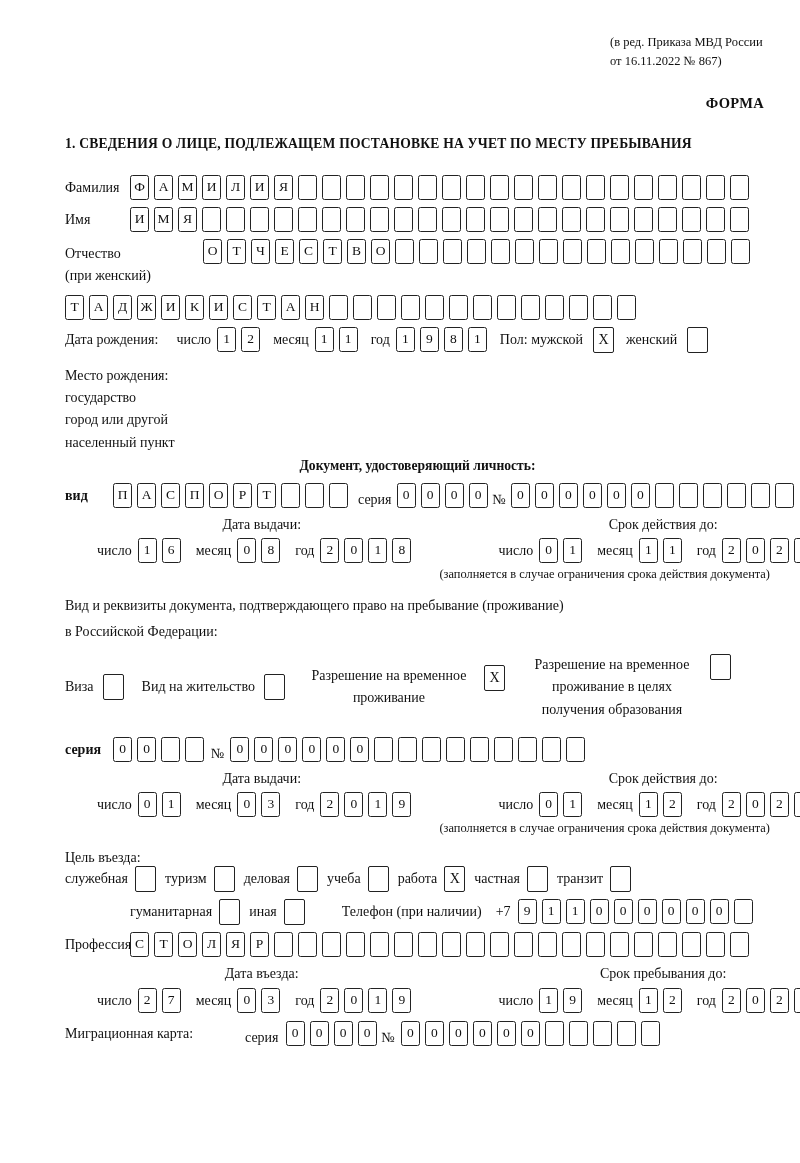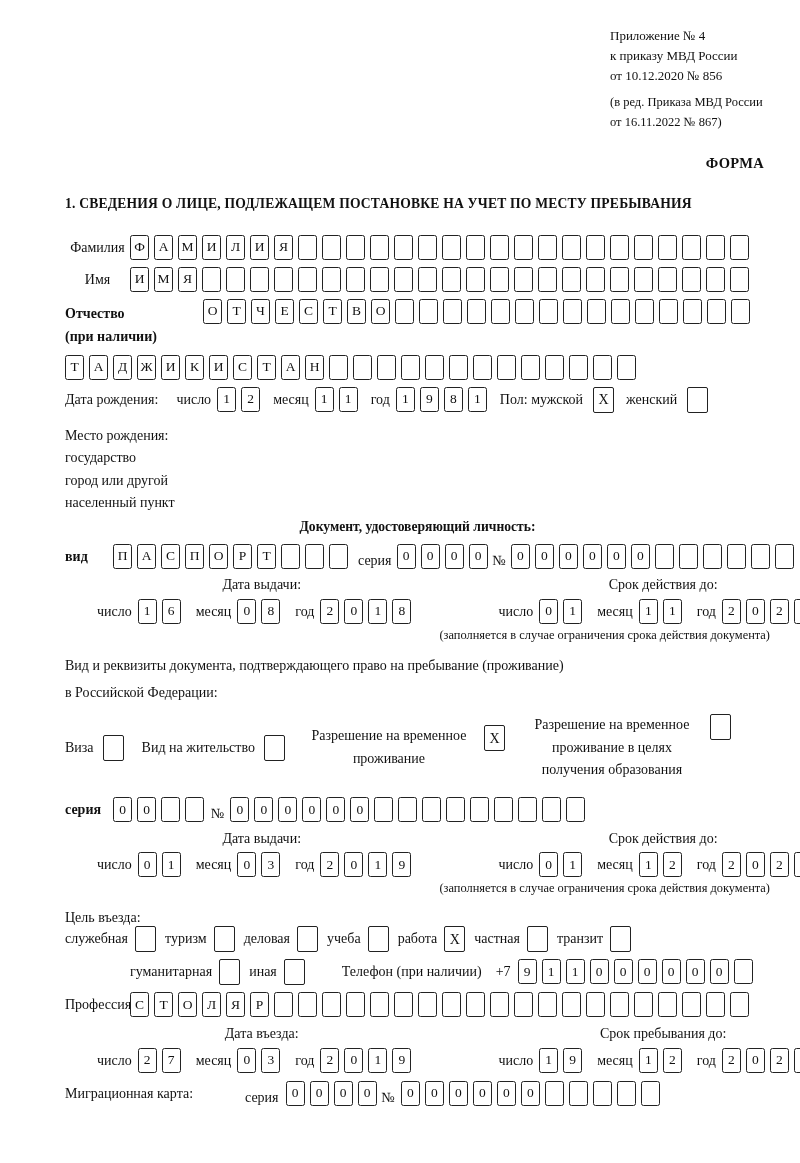"Приложение № 4" div { html: <div> <div>Приложение № 4</div> <div>к приказу МВД России</div> <div>от 10.12.2020 № 856</div> </div> -> none }
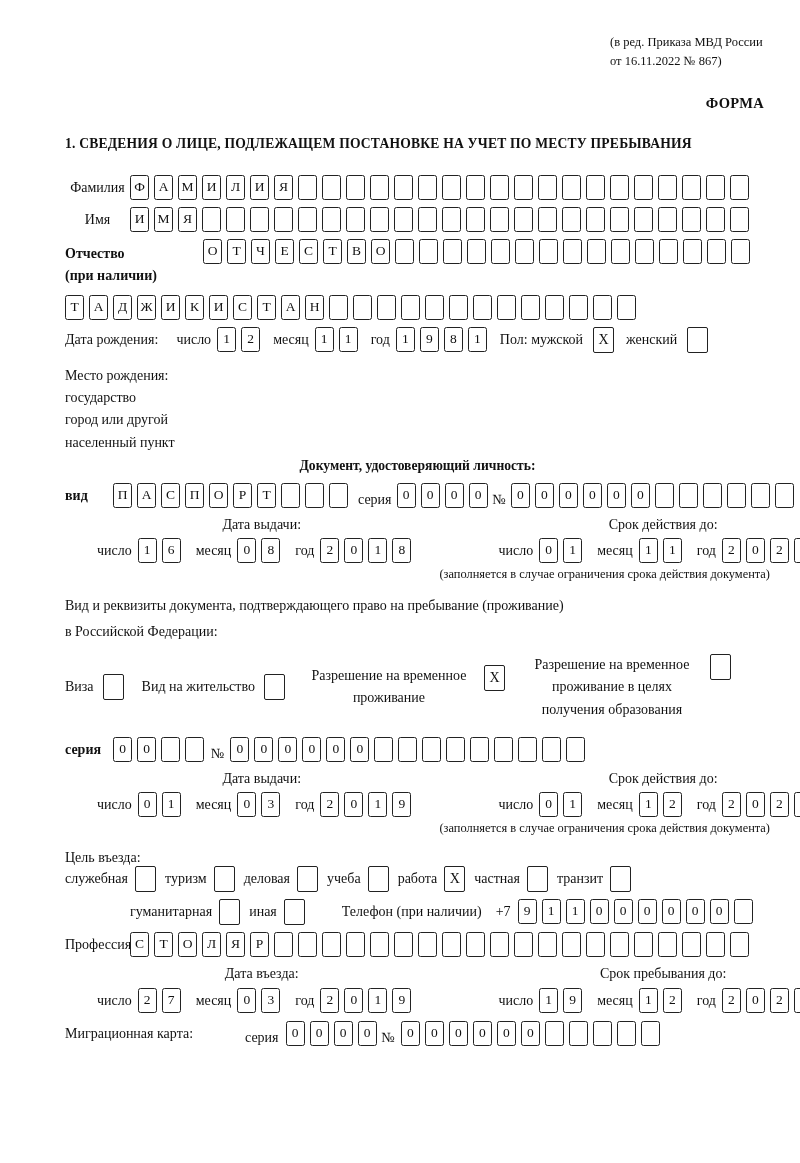"Фамилия" .w65 { text-align: center -> none }
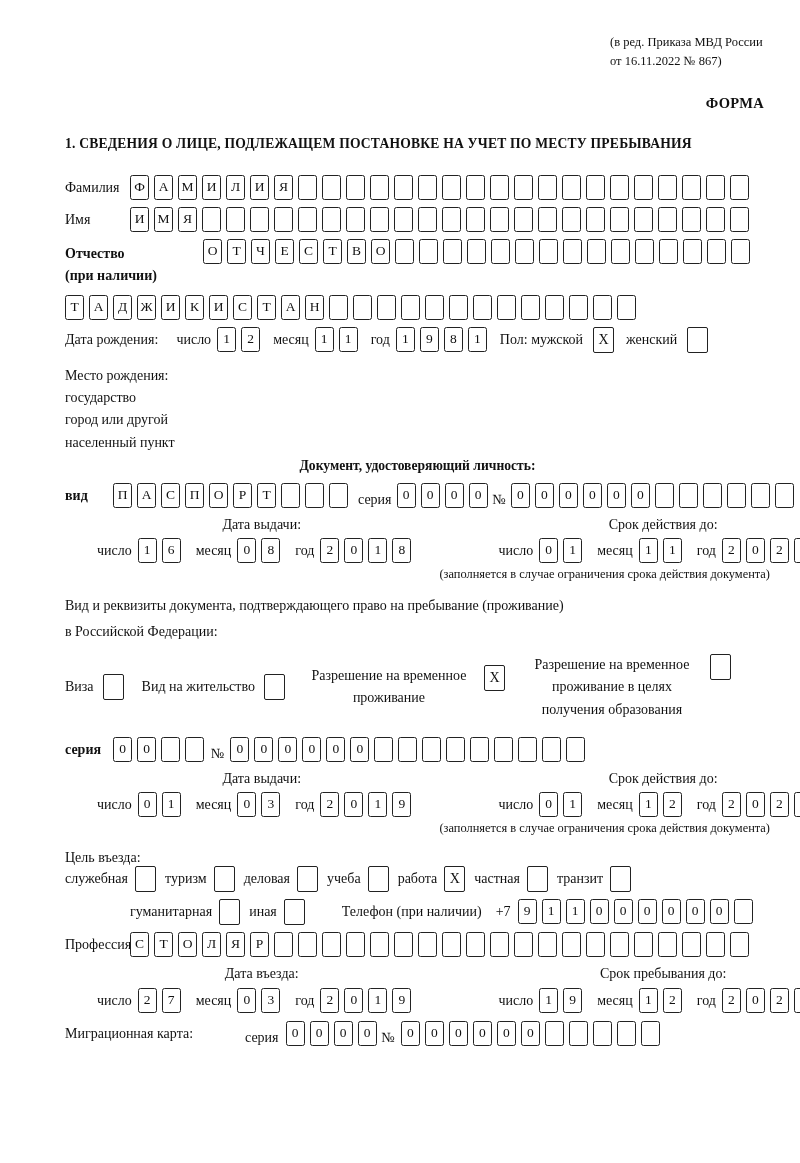"Отчество" .w138 { font-weight: bold -> none }
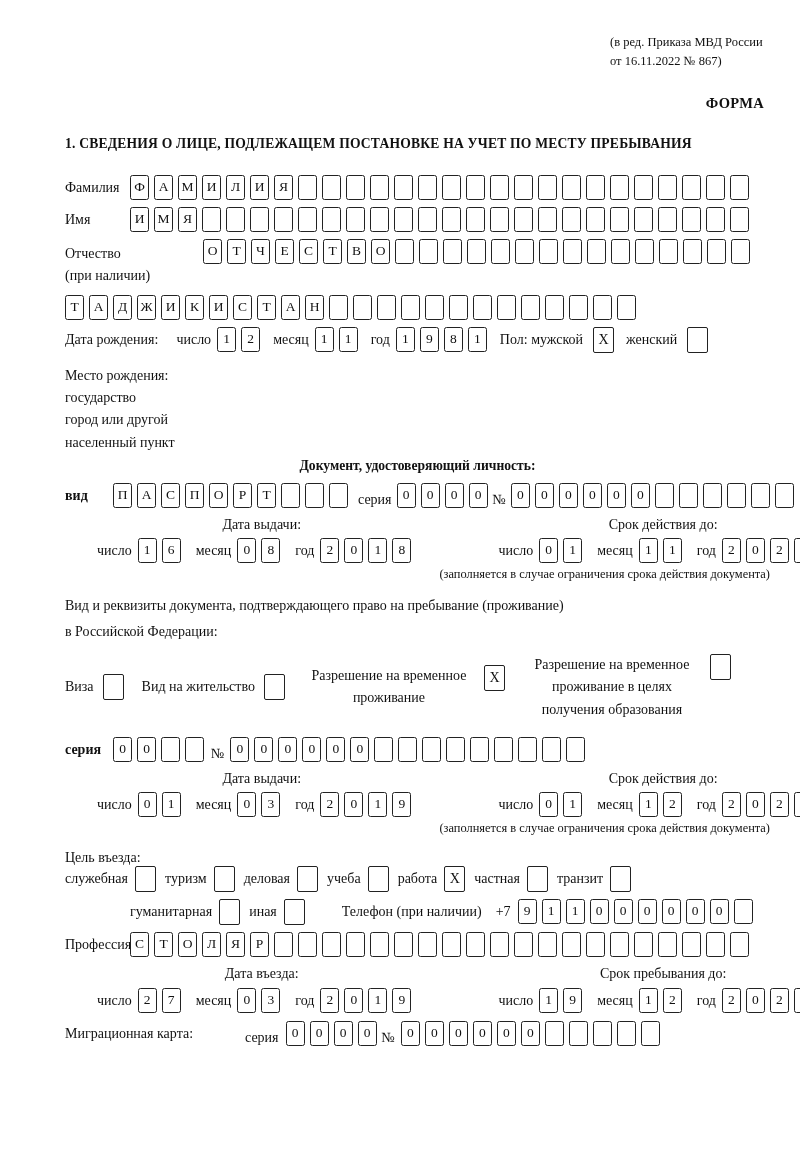"(при наличии)" div { text: наличии -> женский }
